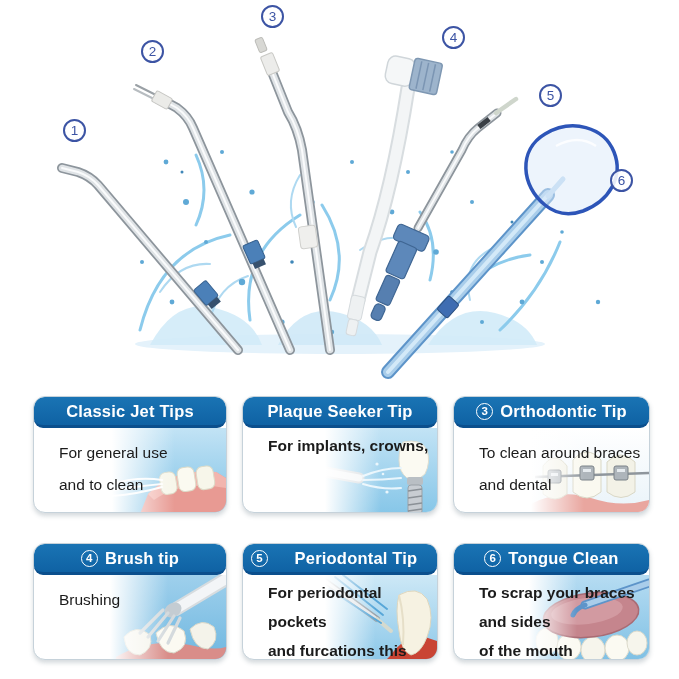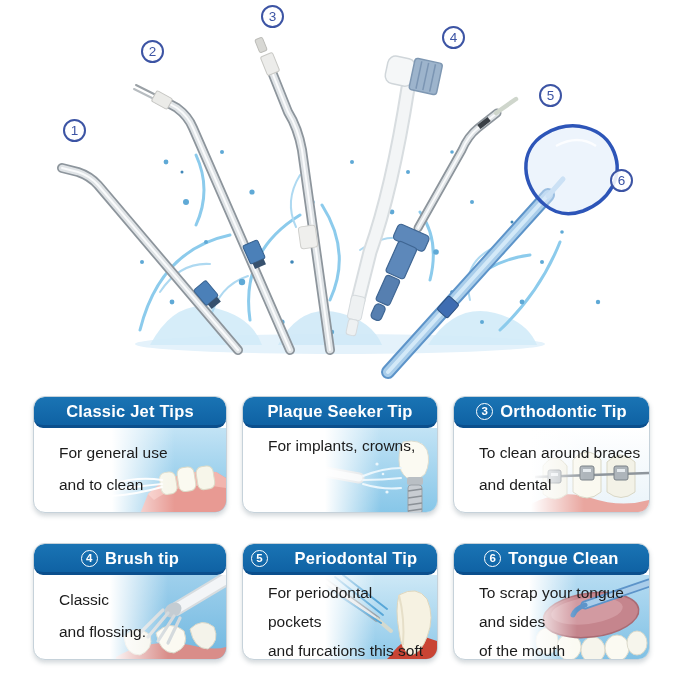"For implants, crowns," .lines-3 { font-weight: none -> bold }
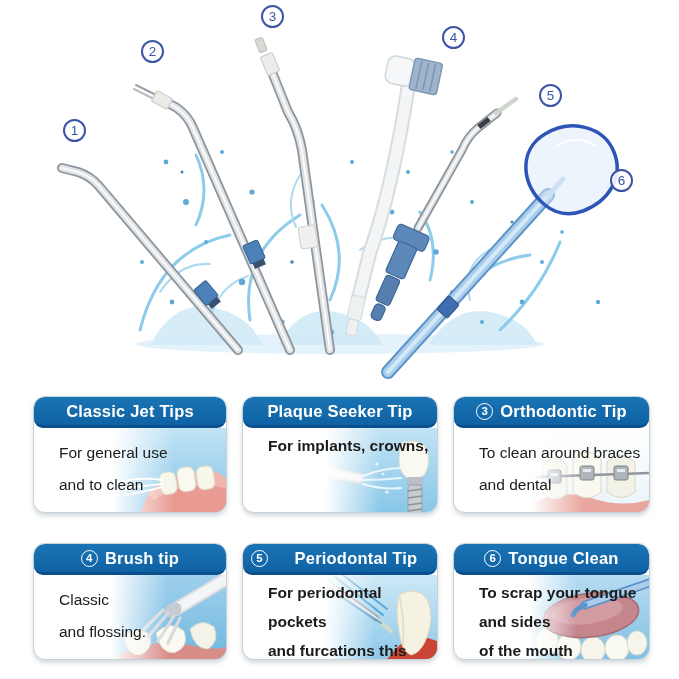"Classic" div.line { text: Classic -> Brushing }
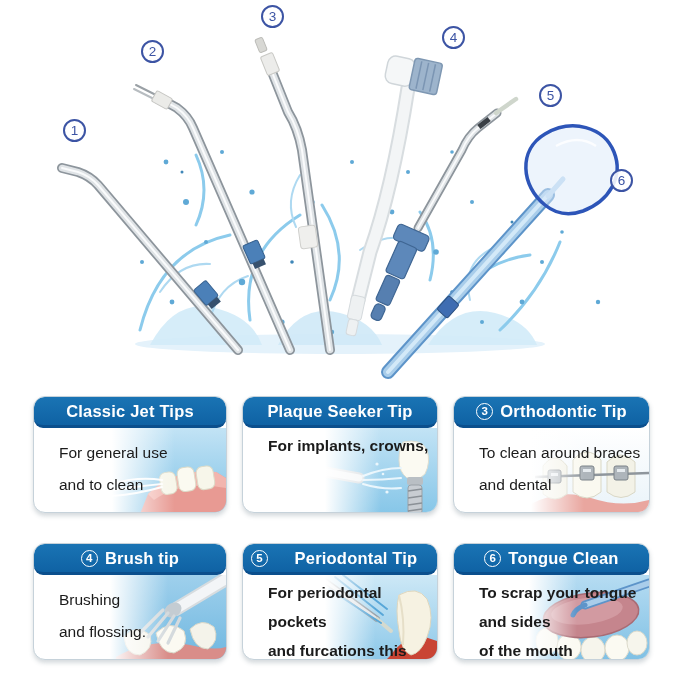"To scrap your tongue" div.line { text: tongue -> braces }
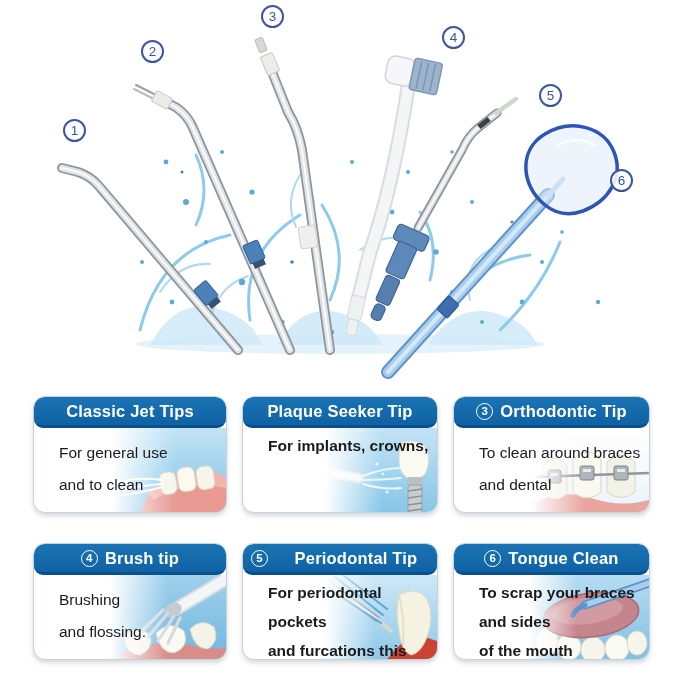"and flossing." div.line { html: <div>and flossing.</div> -> none }
